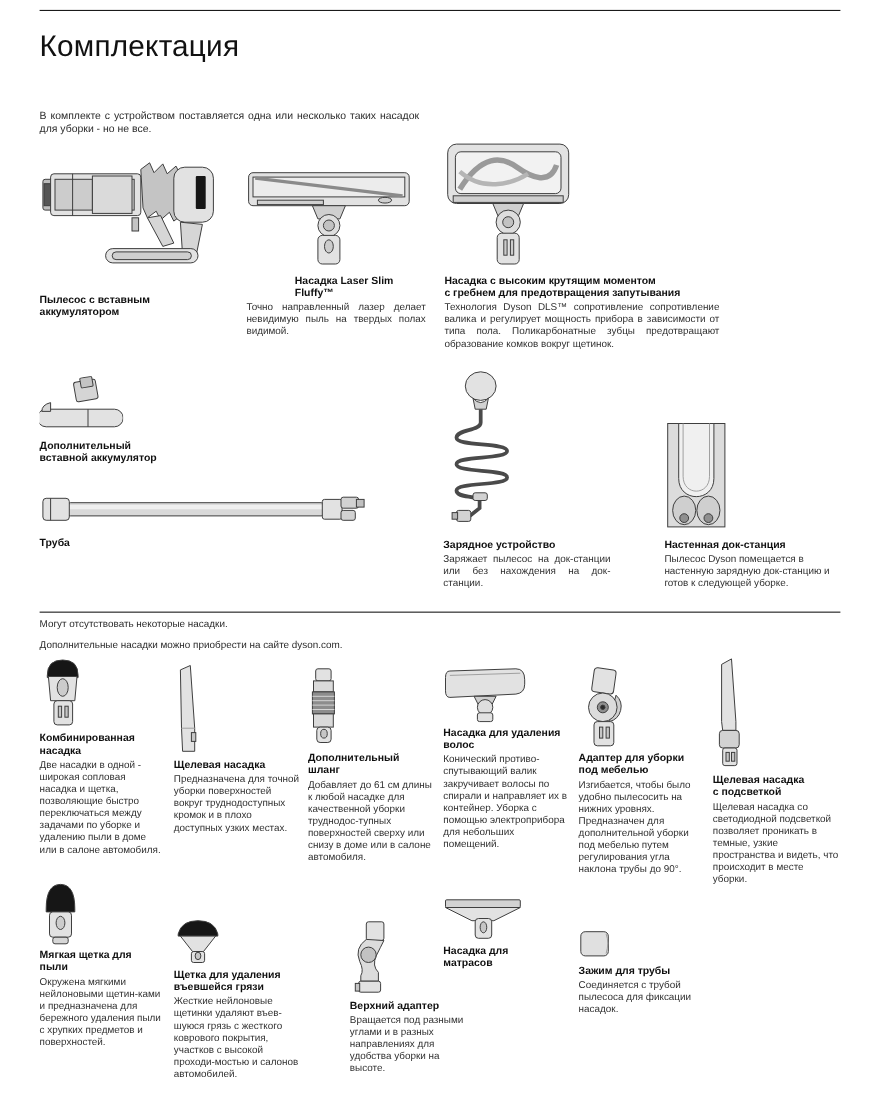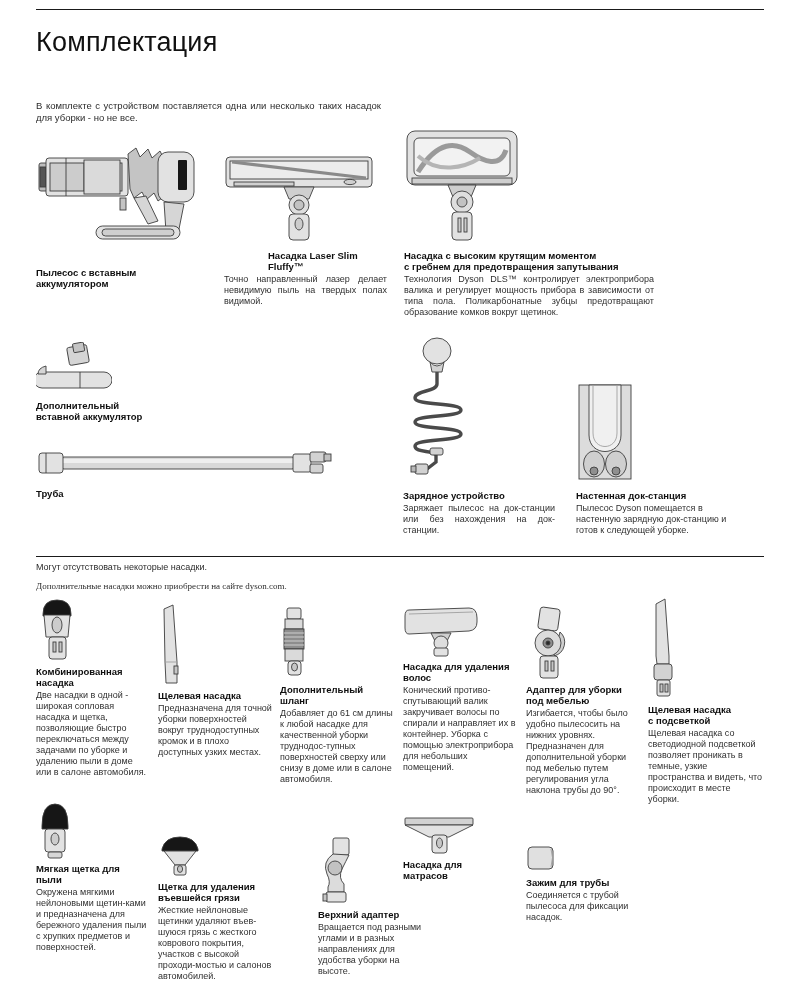"Технология Dyson DLS™ контролирует" p.d { text: контролирует электроприбора -> сопротивление сопротивление }
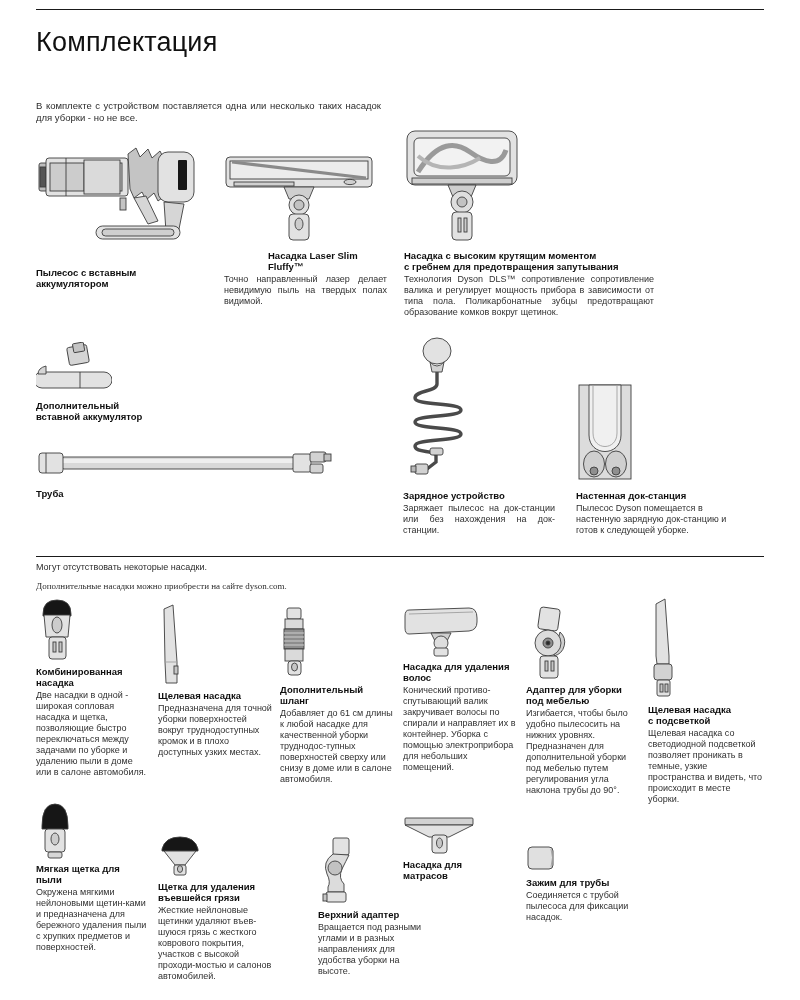"Настенная док-станция" div.cell { left: 576px -> 604px }
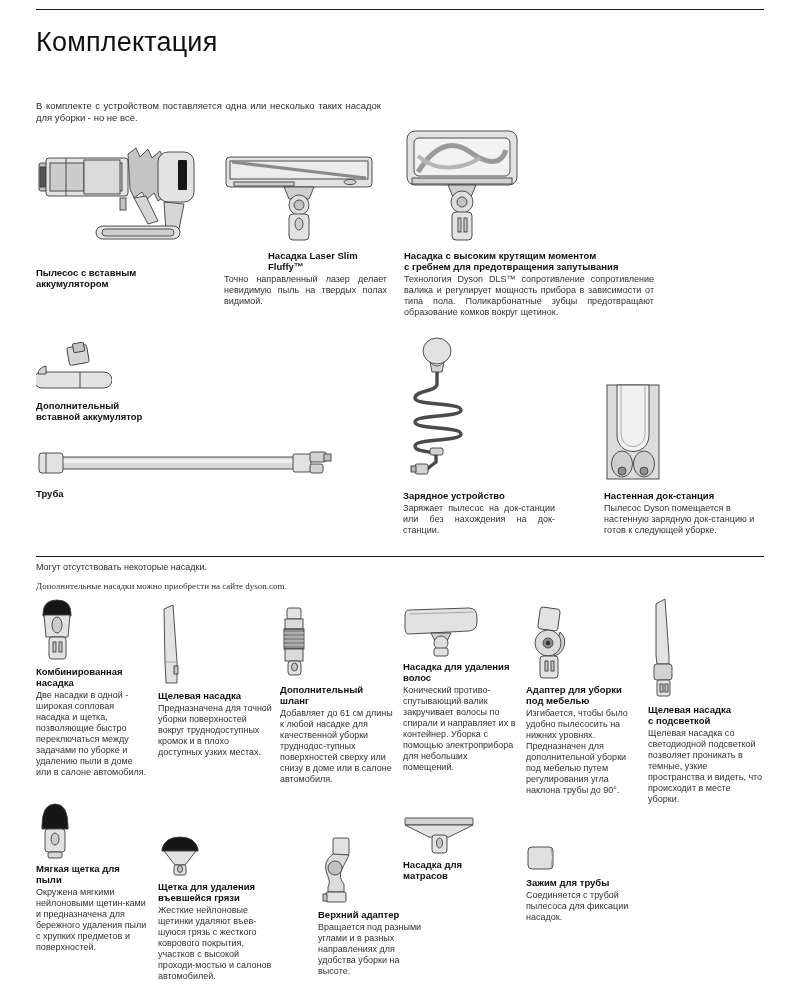"Дополнительные насадки можно приобрести" div.note { font-family: Liberation Serif, serif -> none }
